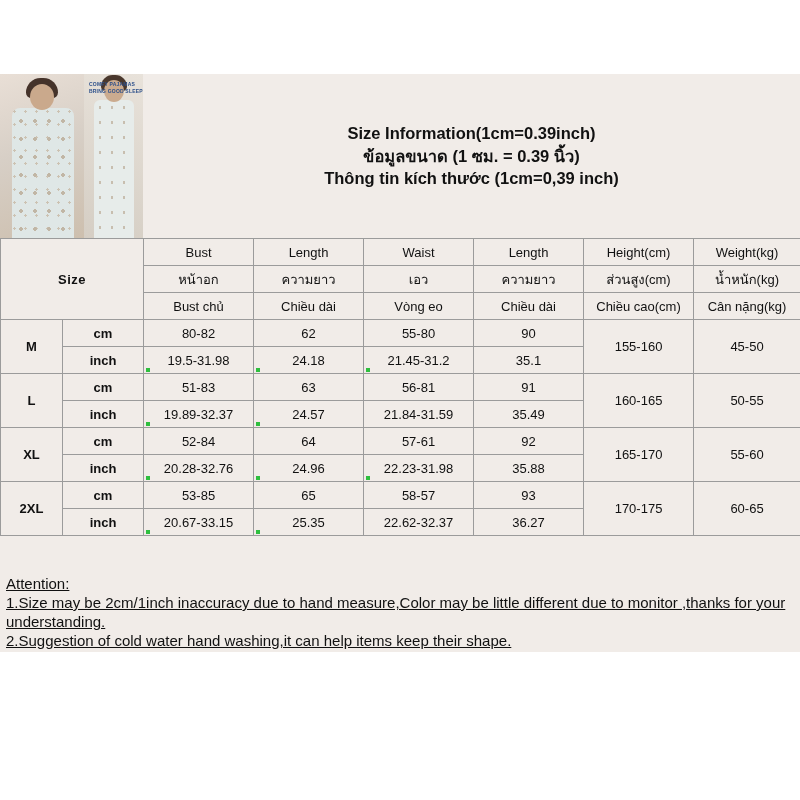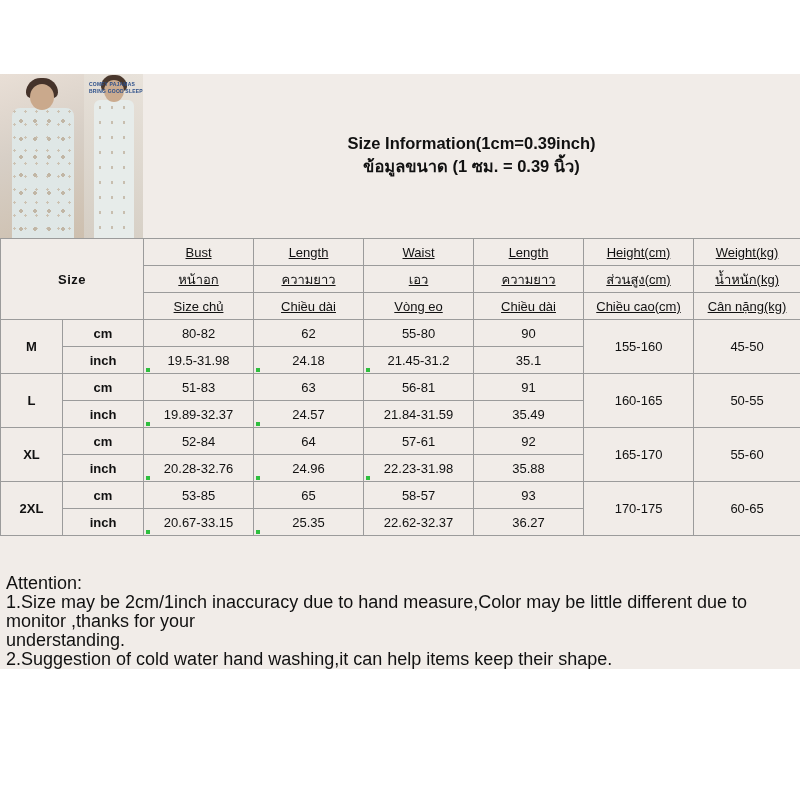"Thông tin kích thước (1cm=0,39" div.title-line { html: none -> <div>Thông tin kích thước (1cm=0,39 inch)</div> }
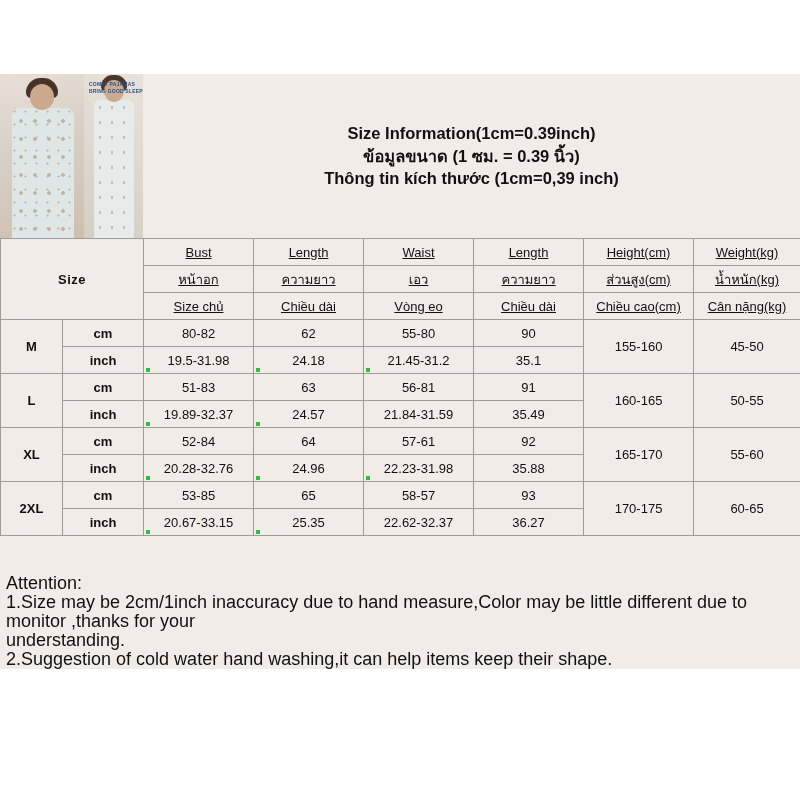"Bust" .hdr-cell { text-decoration: underline -> none }
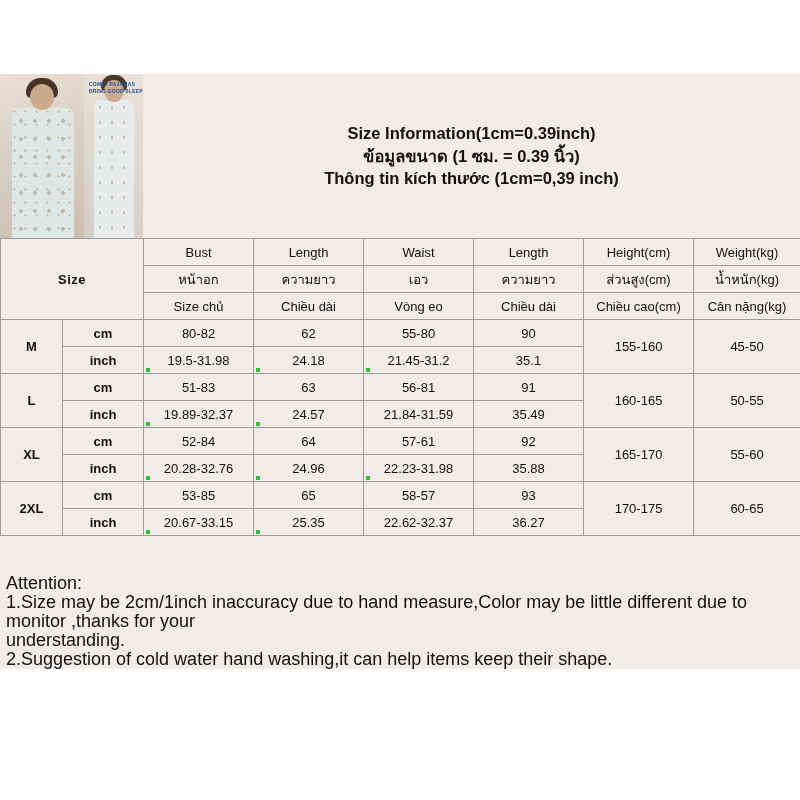"Size chủ" td.hdr-cell { text: Size -> Bust }
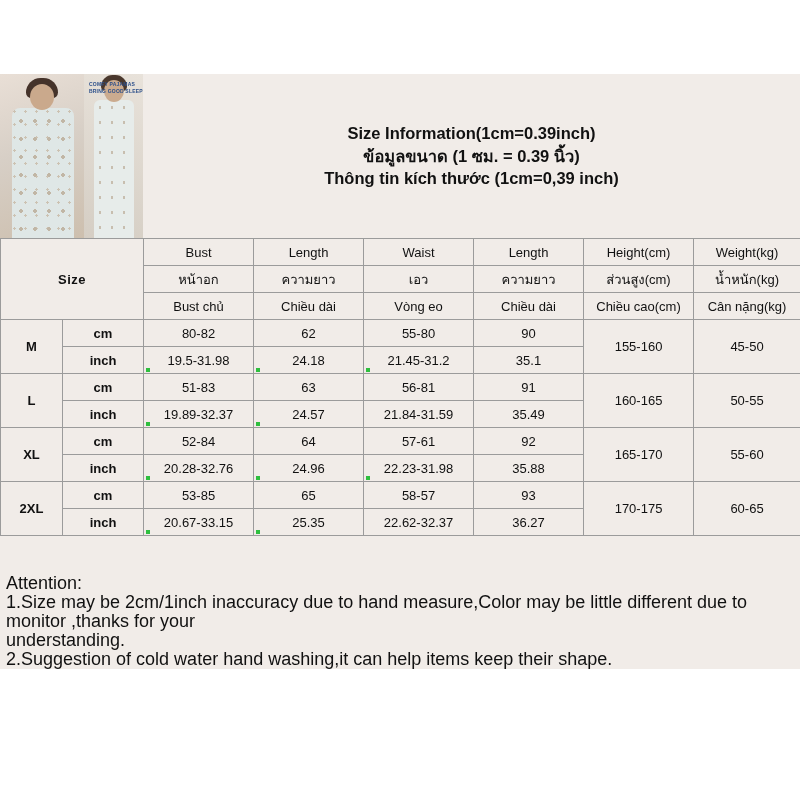"Attention:" .attention .line { font-size: 18px -> 15px; text-decoration: none -> underline }
